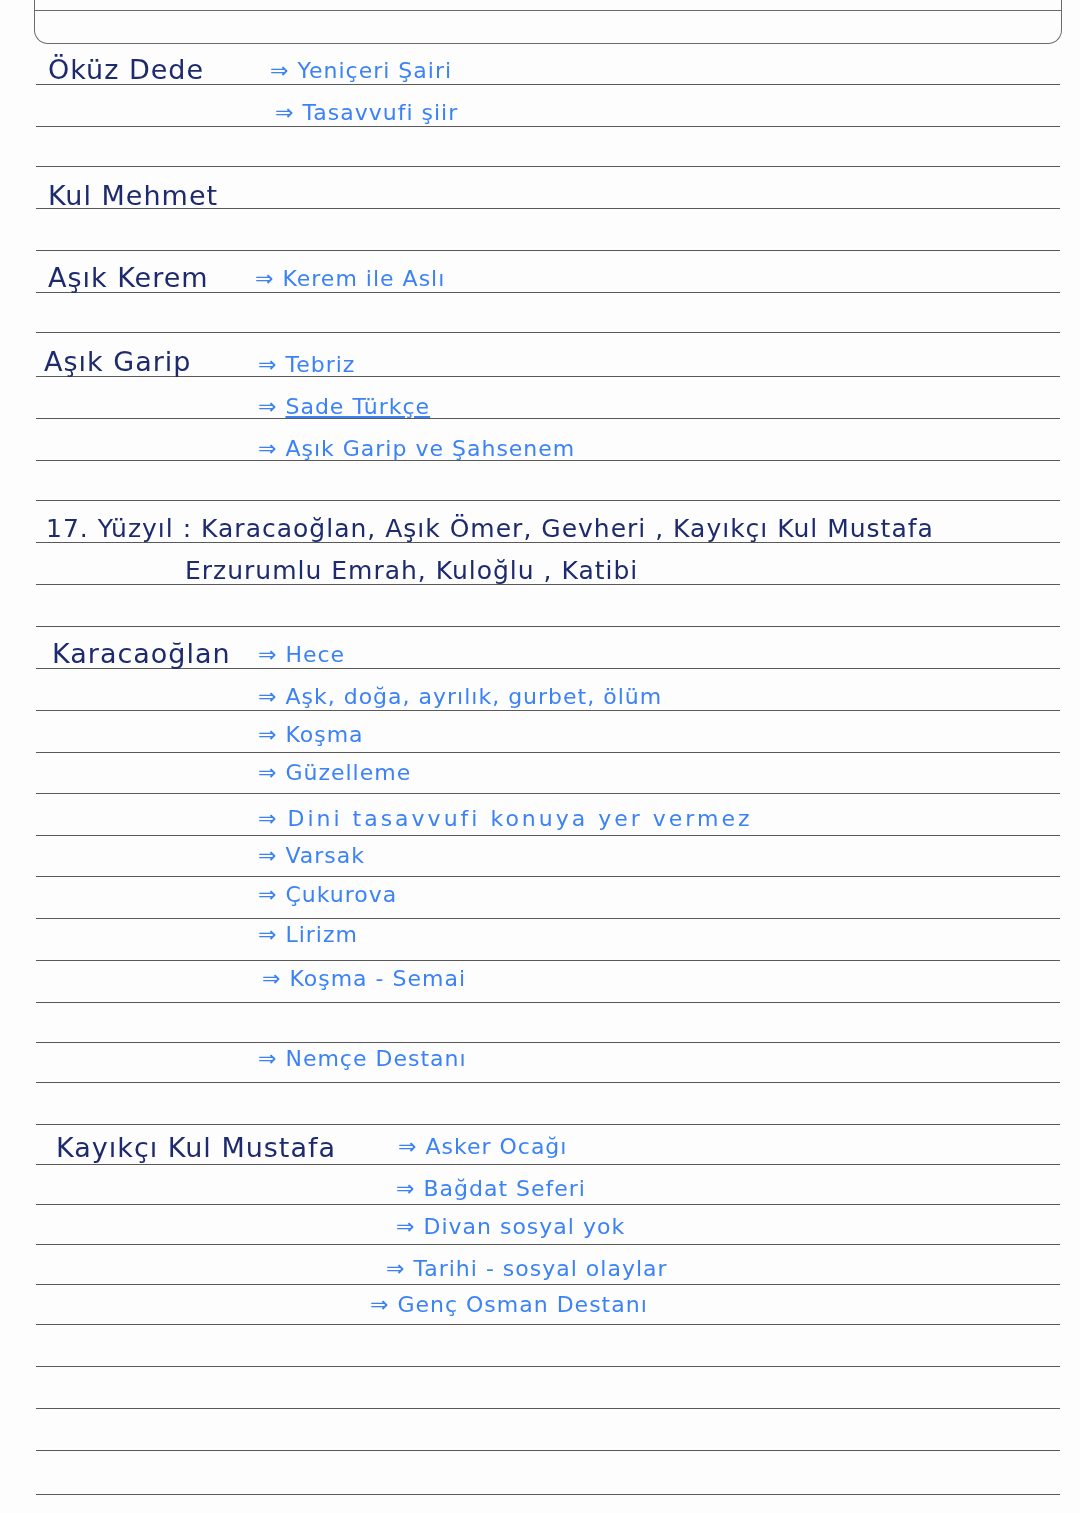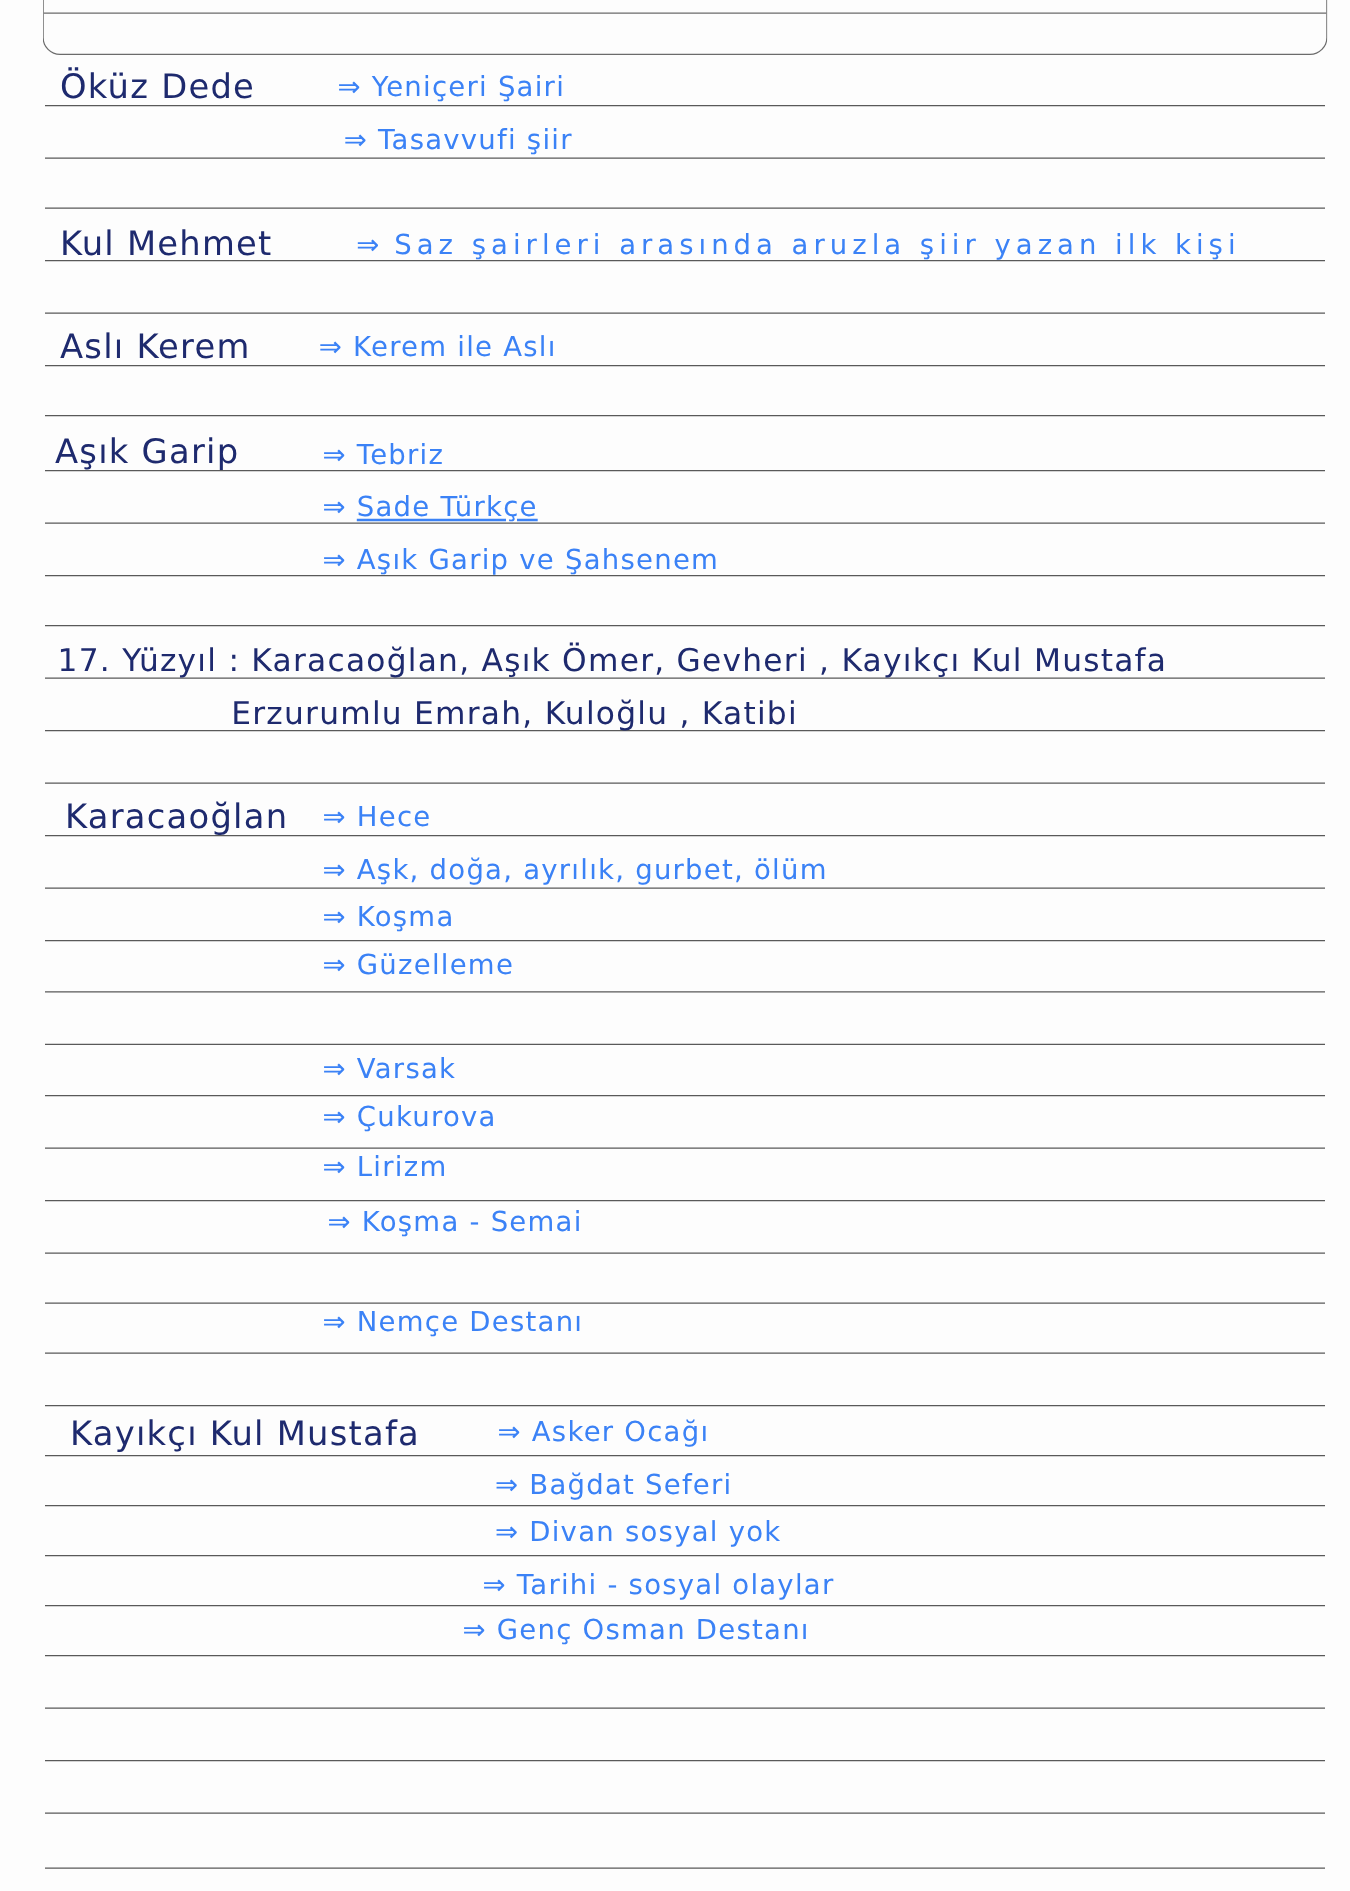"⇒ Saz şairleri arasında aruzla" div.line-text { html: <div> <span>⇒</span><span>Saz şairleri arasında aruzla şiir yazan ilk kişi</span> </div> -> none }
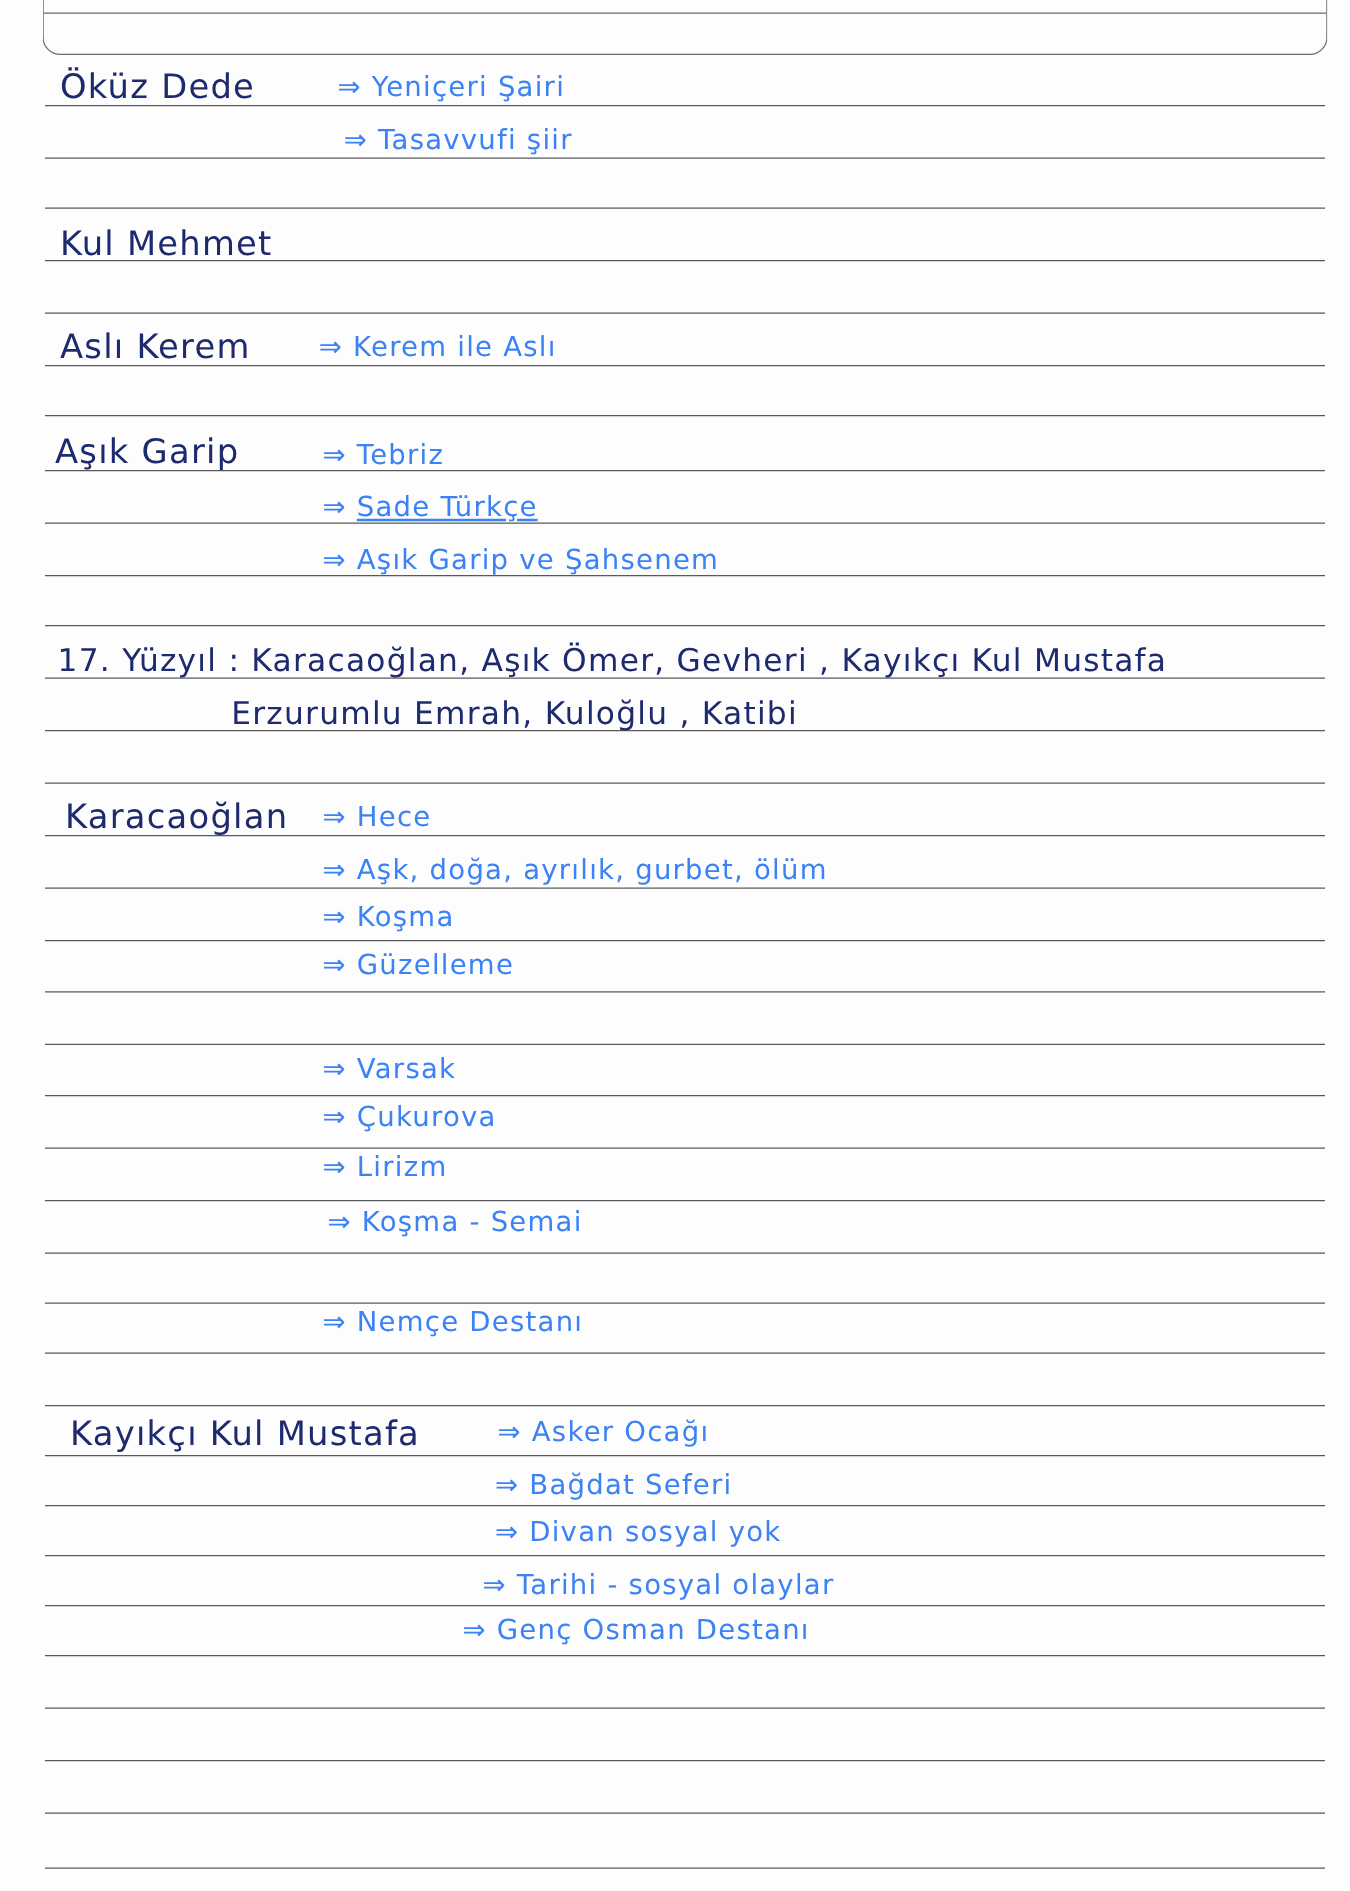"Aslı Kerem" div.line-text { text: Aslı -> Aşık }
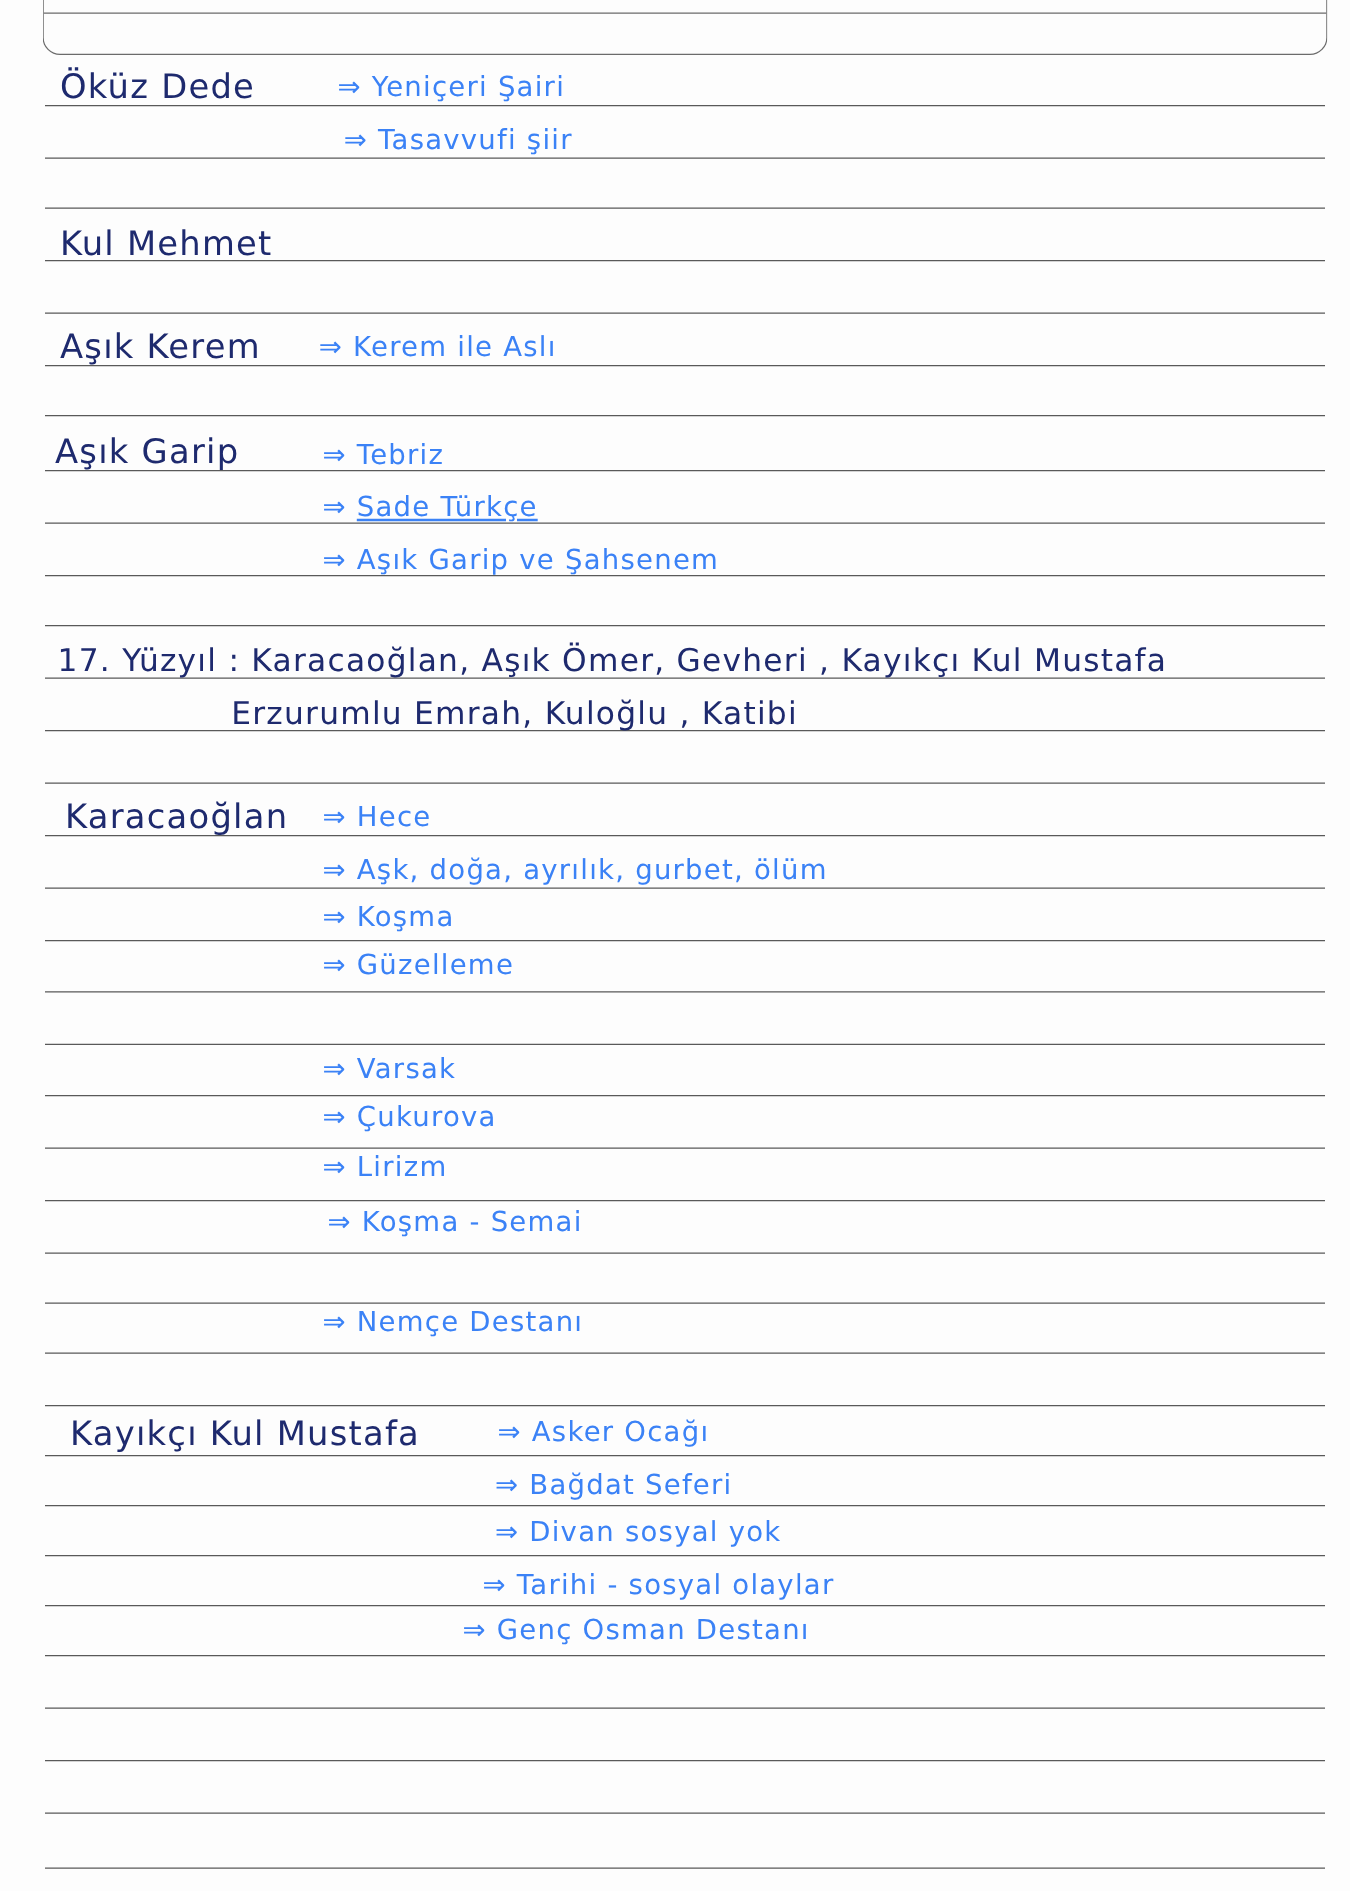"⇒ Dini tasavvufi konuya yer" div.line-text { html: none -> <div> <span>⇒</span><span>Dini tasavvufi konuya yer vermez</span> </div> }
